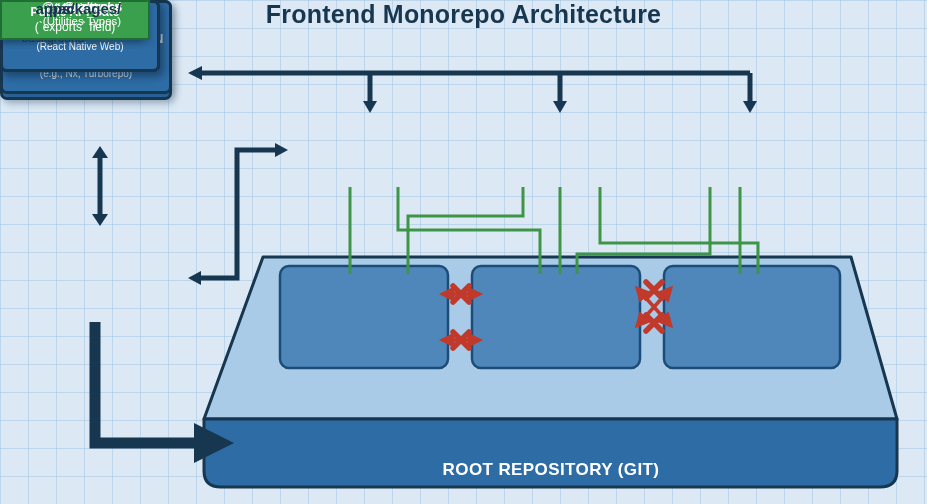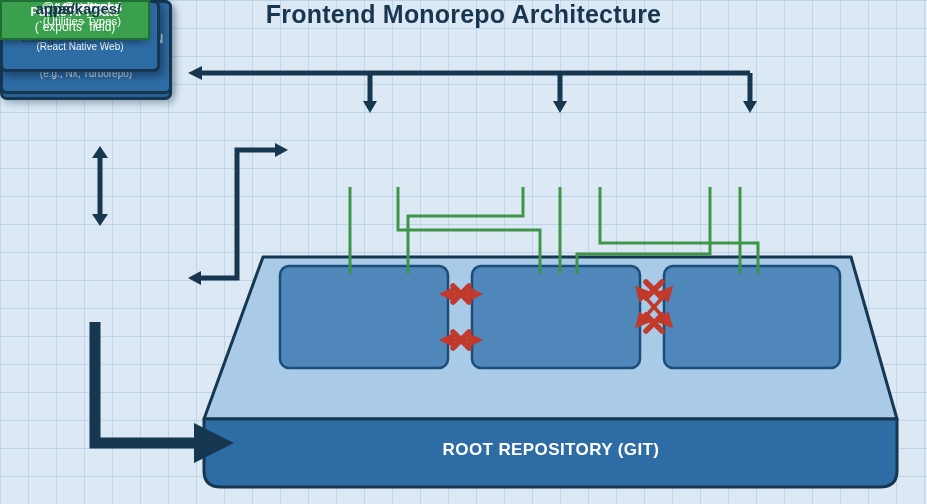"ROOT REPOSITORY (GIT)" .root-label { top: 440px -> 460px }
